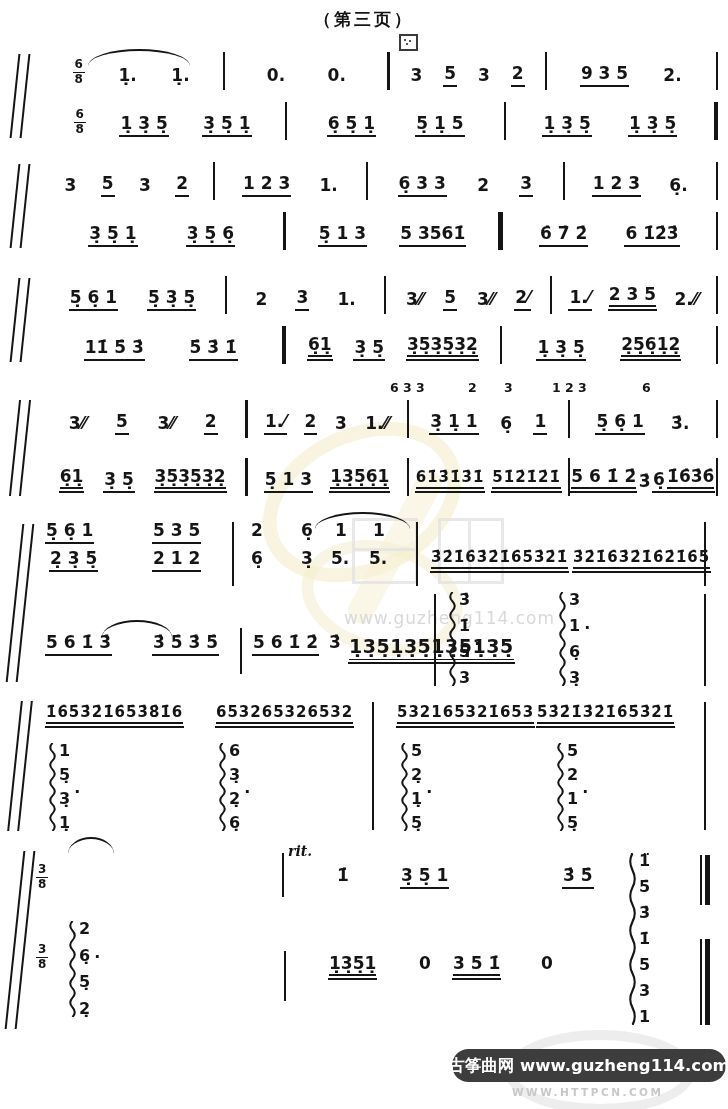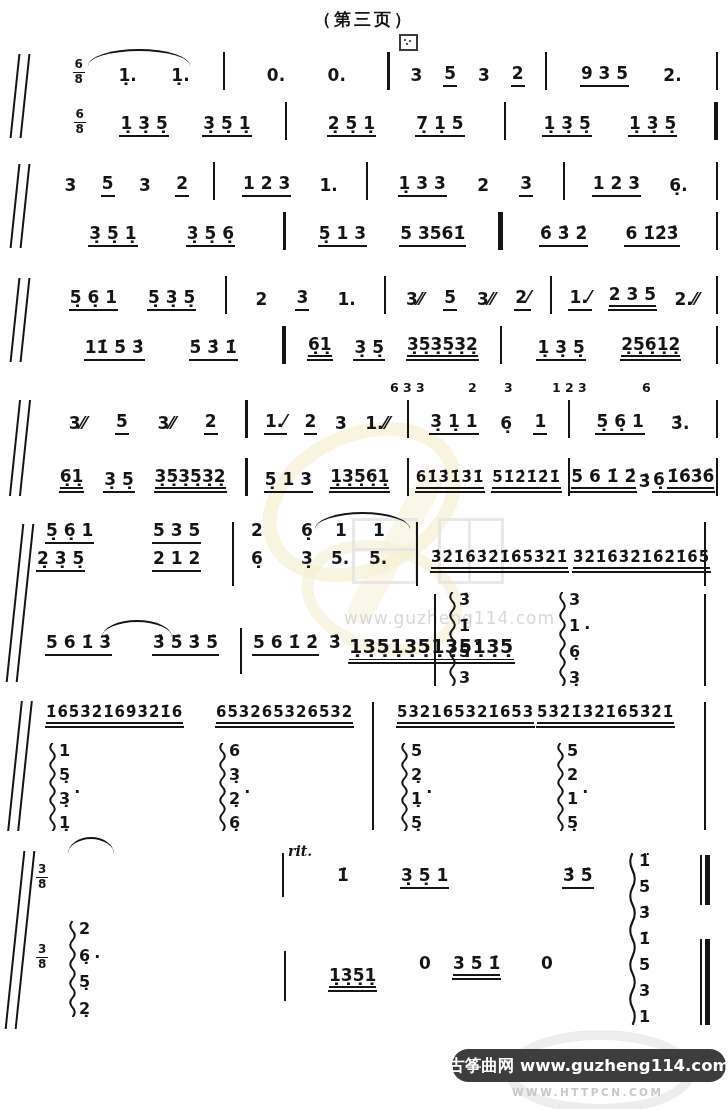"2̣ 5̣ 1̣" span.n { text: 2̣ -> 6̣ }
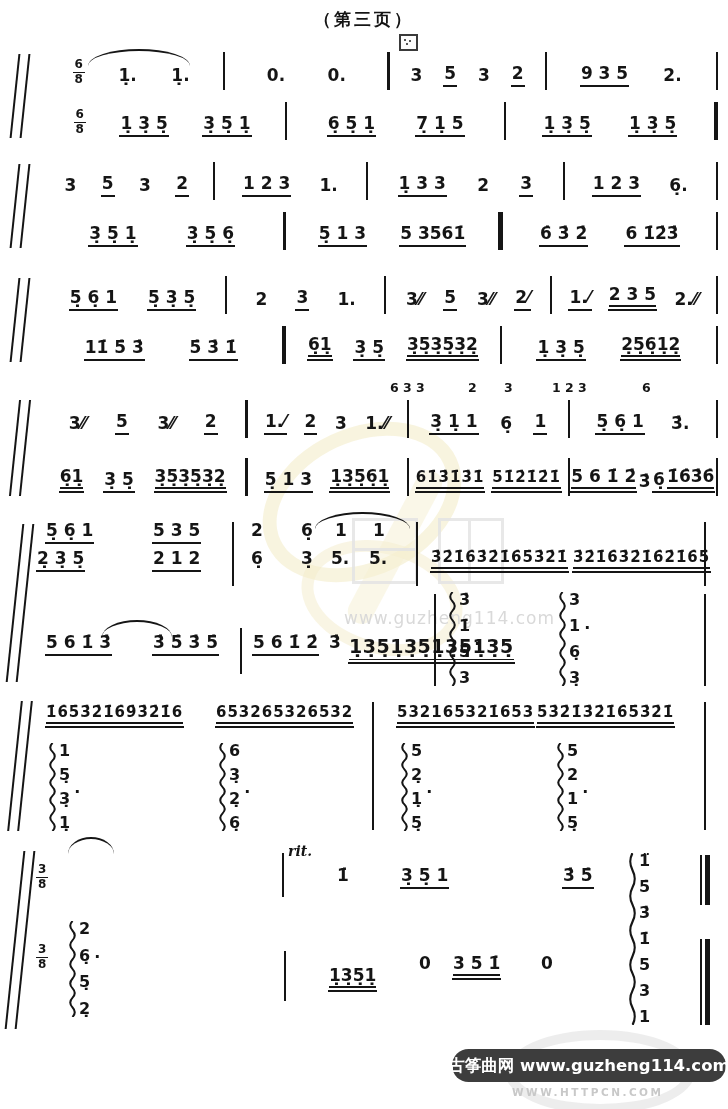"7̣ 1̣ 5" span.n { text: 7̣ -> 5̣ }
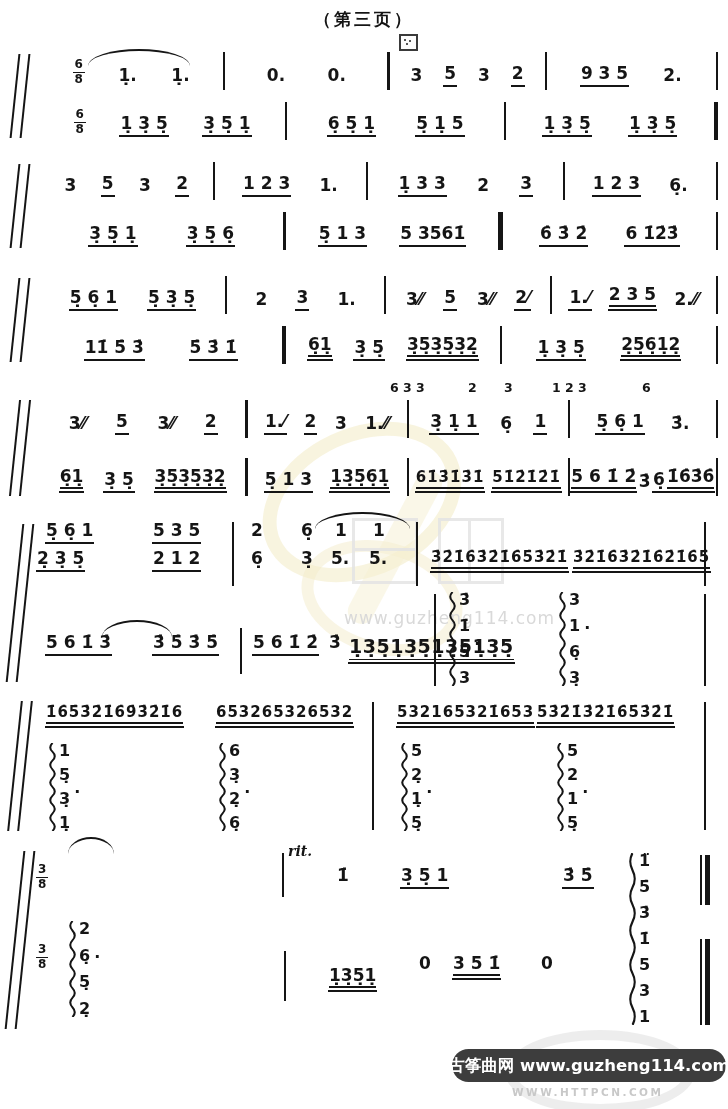"1̣ 3 3" span.n { text: 1̣ -> 6̣ }
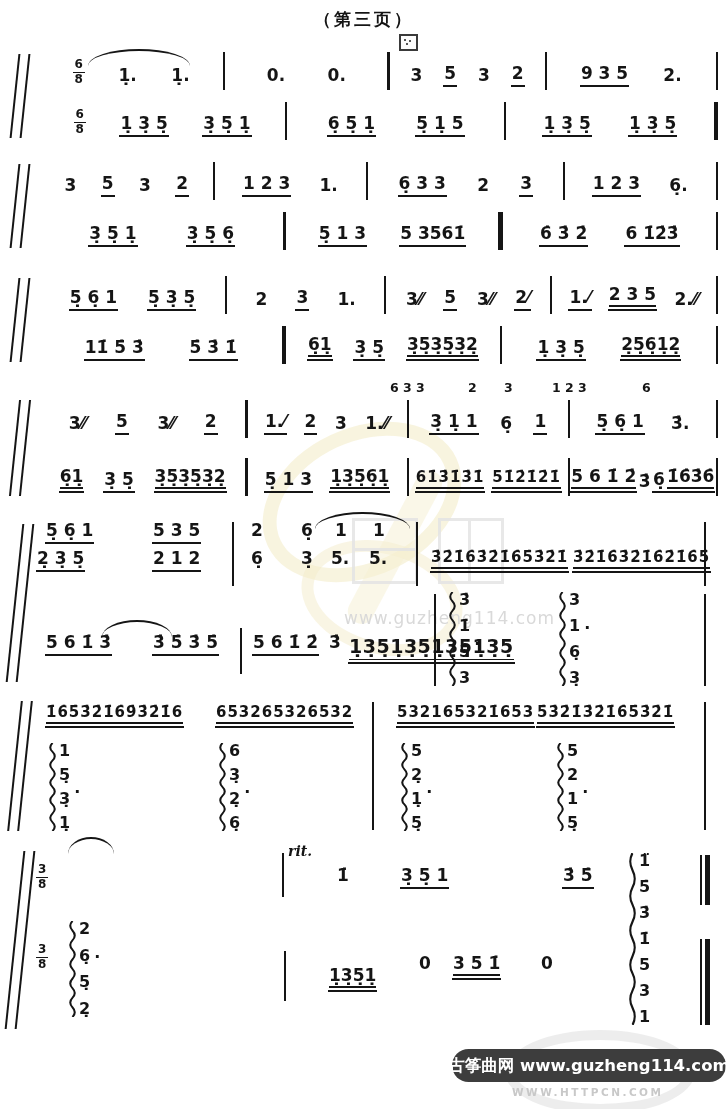"6̇ 3̇ 2̇" span.n { text: 3̇ -> 7̇ }
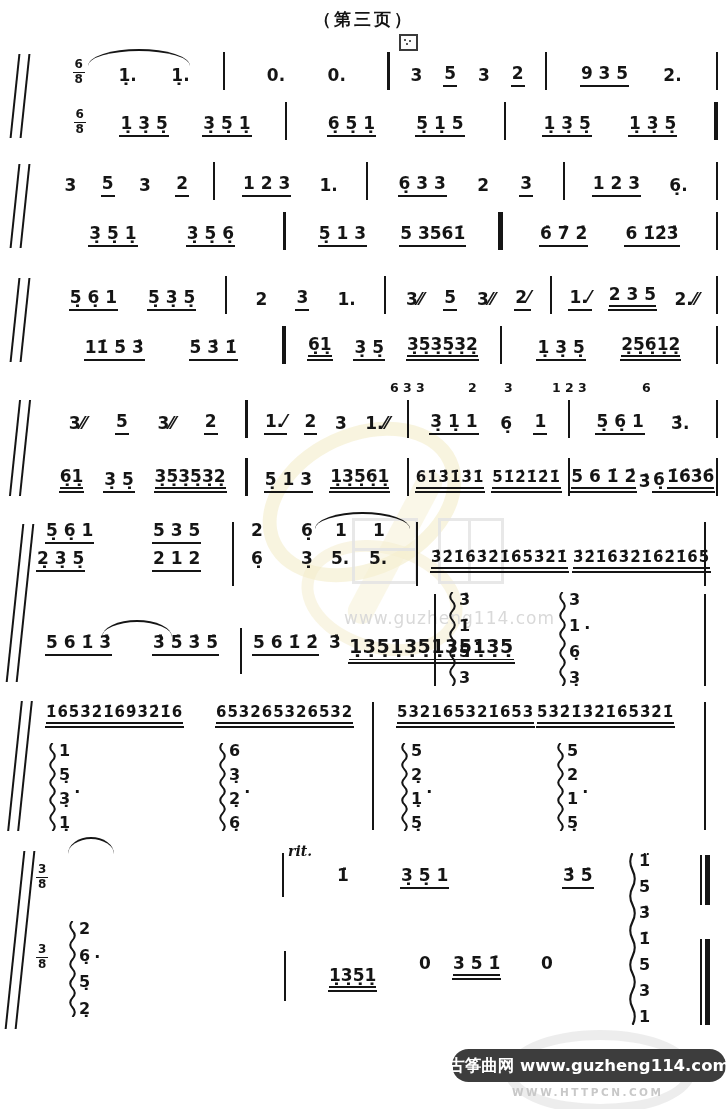"2̣ 3̣ 5̣" span.n { left: 26px -> 39px }
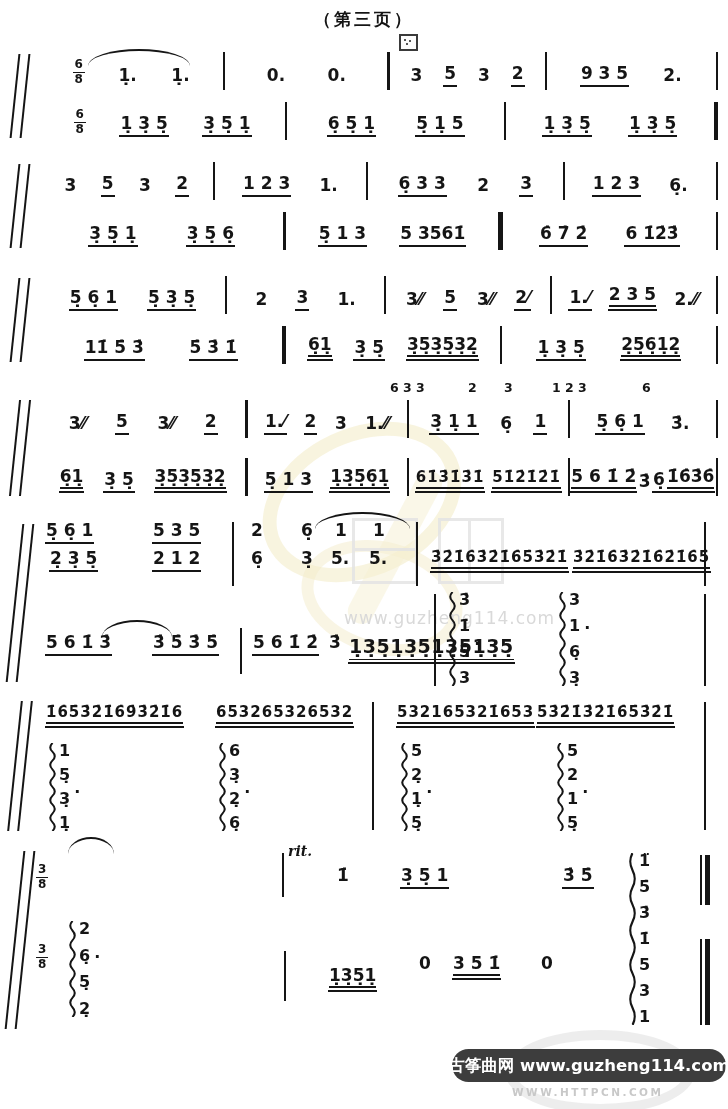"1̇6̇5̇3̇2̇1̇6̇9̇3̇2̇1̇6" span.n { text: 1̇6̇5̇3̇2̇1̇6̇9̇3̇2̇1̇6 -> 1̇6̇5̇3̇2̇1̇6̇5̇3̇8̇1̇6 }
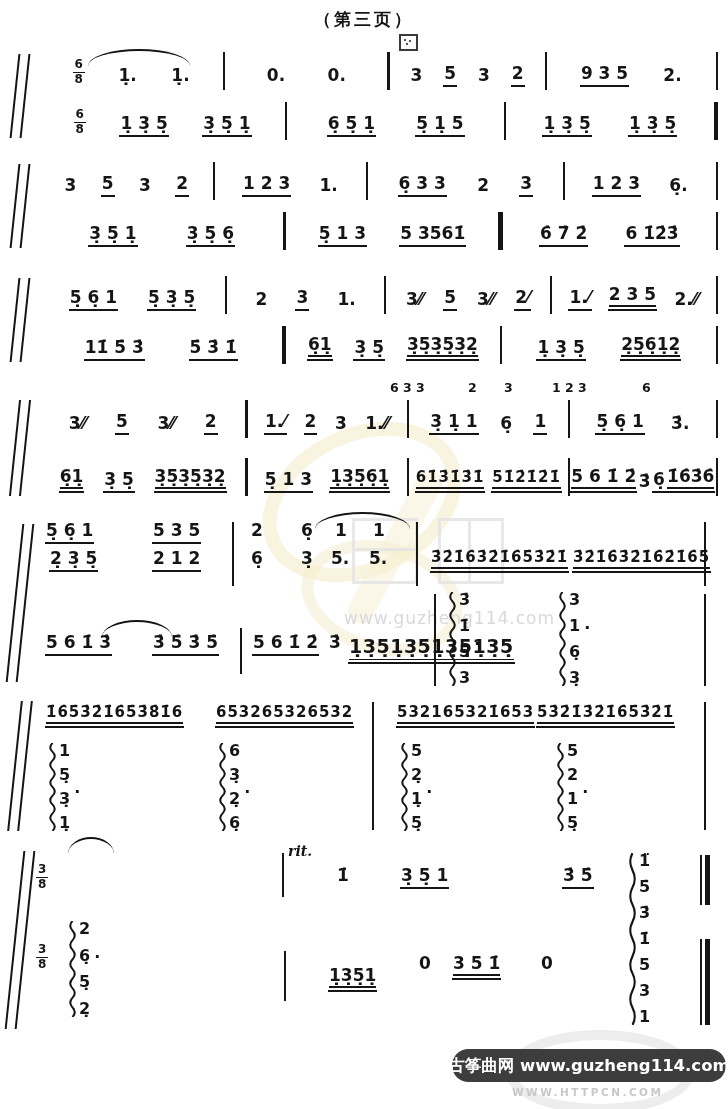"1̣3̣5̣1̣" span.n { top: 124px -> 112px }
